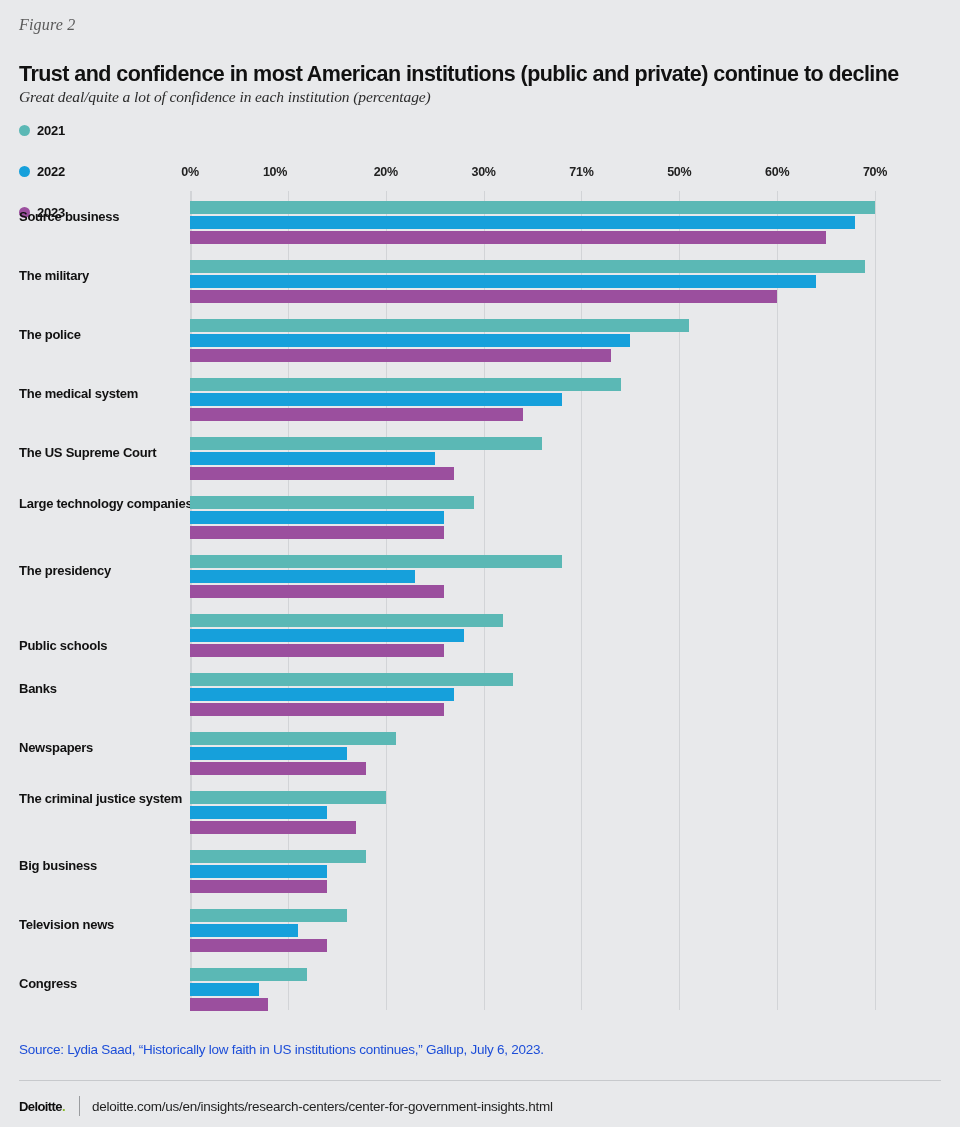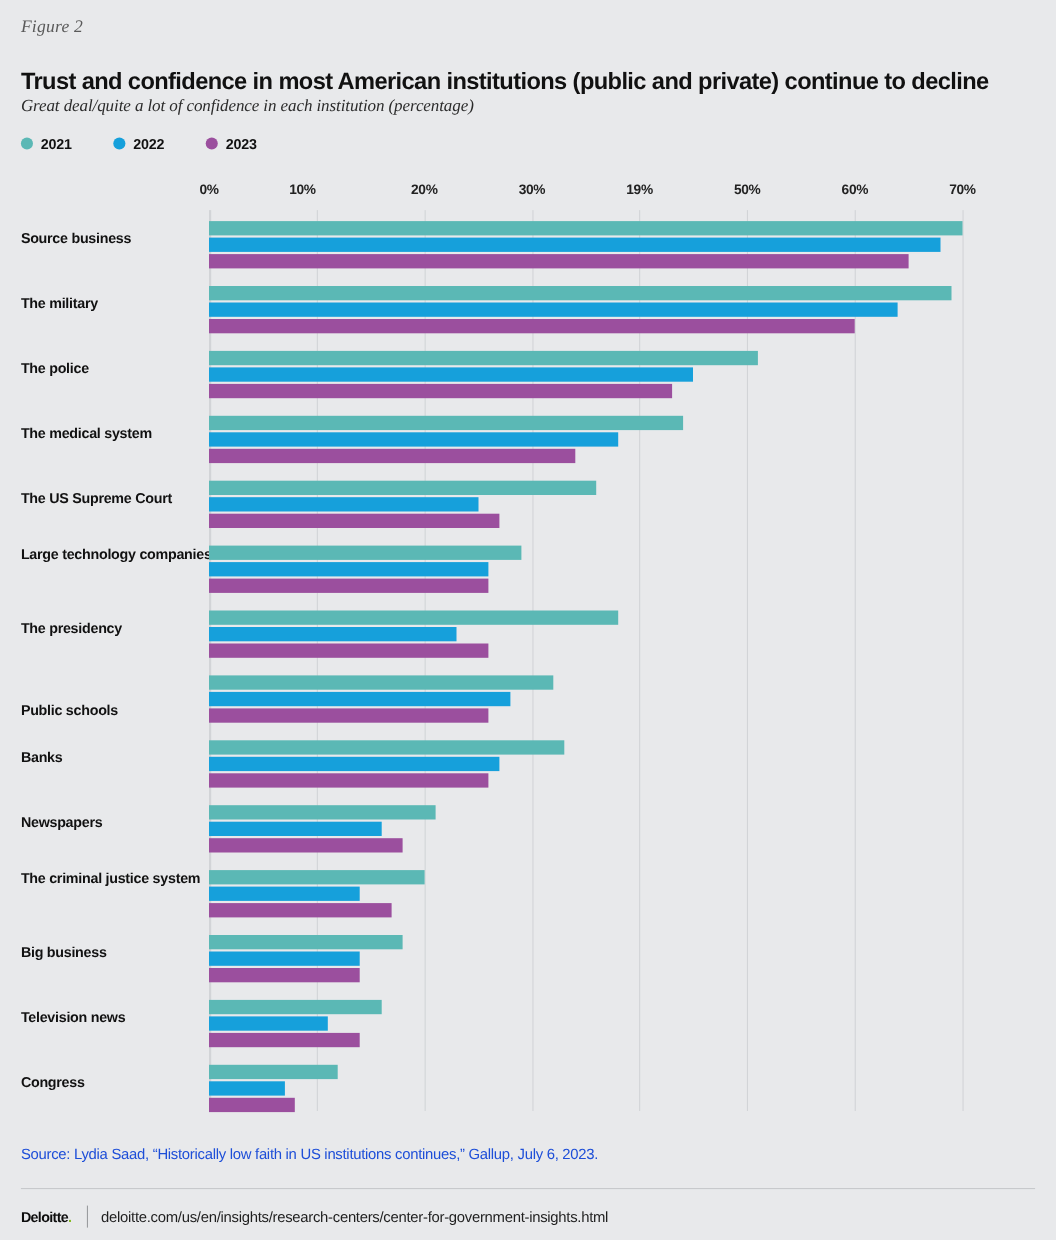"2021" .legend { flex-direction: none -> column; gap: 38px -> 26px }
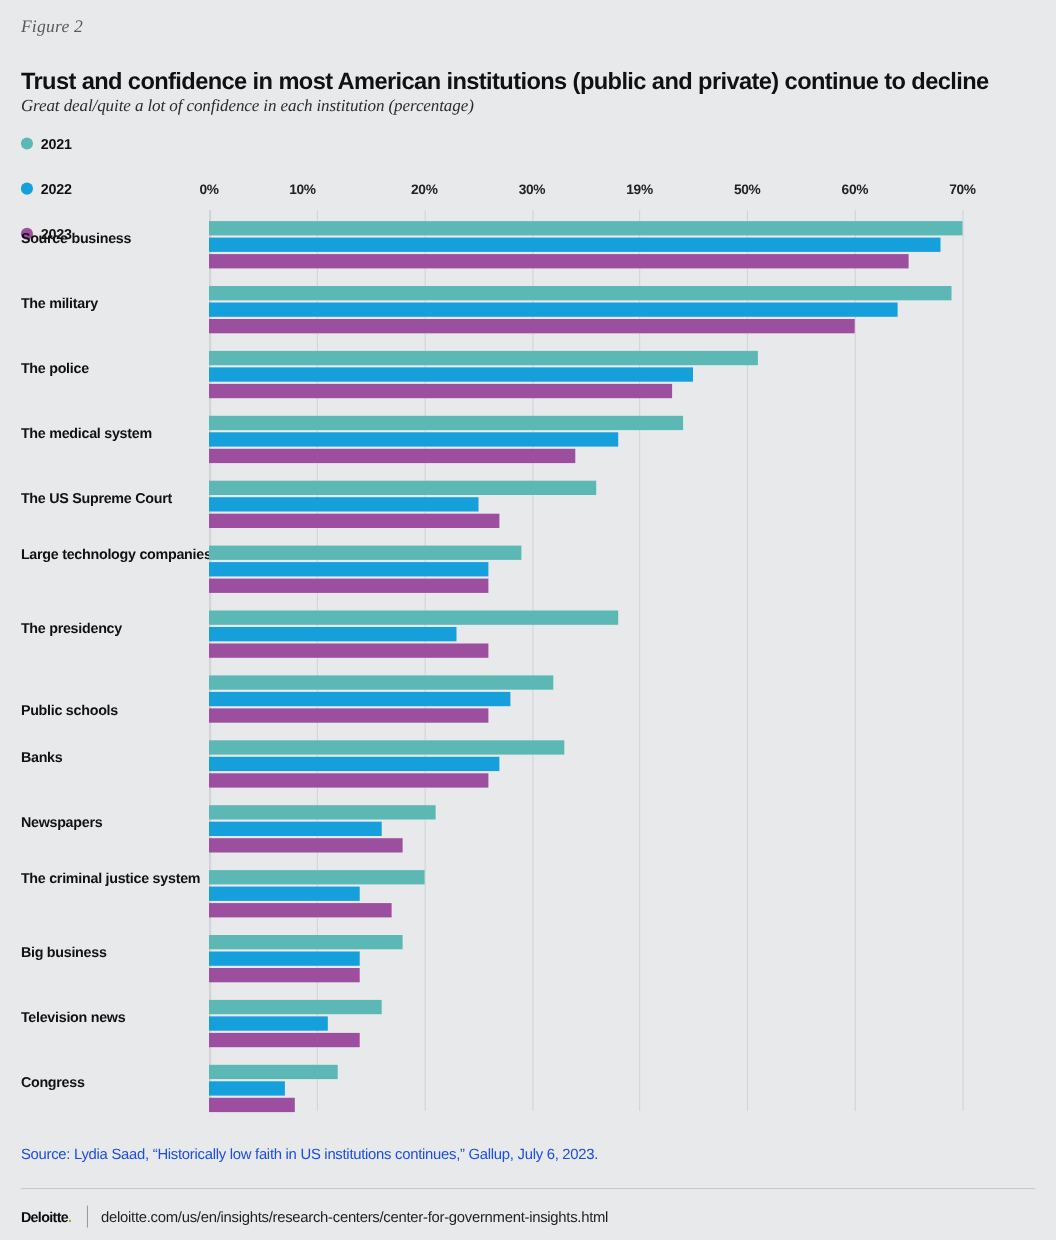"19%" div.tick-label { text: 19% -> 71% }
